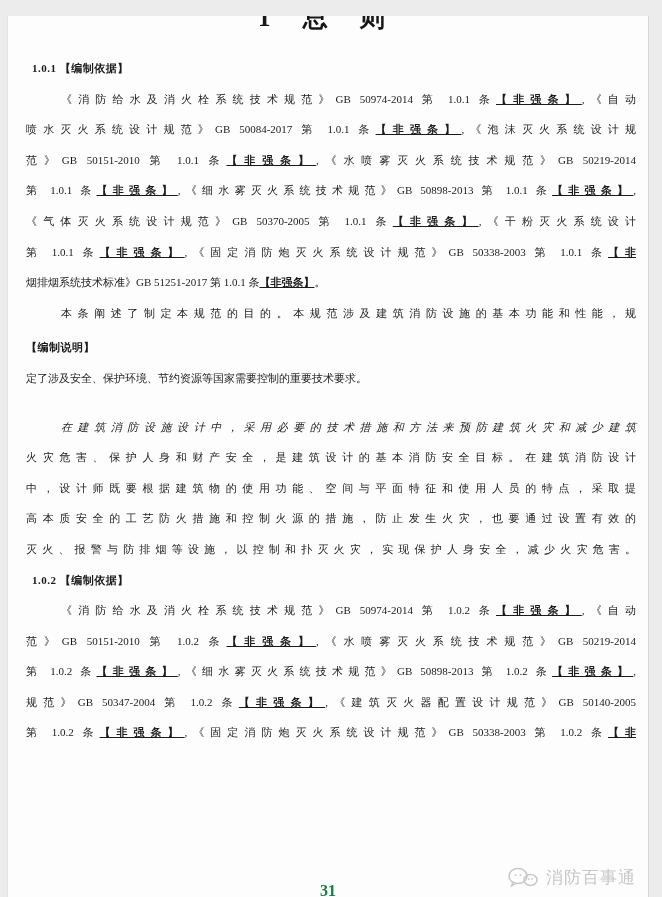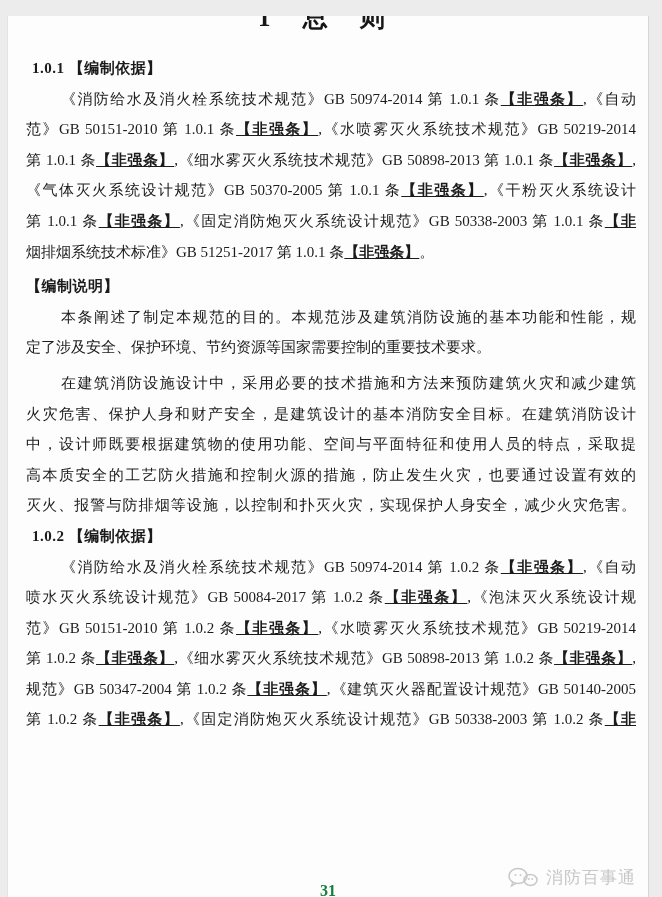"1.0.1 【编制依据】" .line { font-size: 15px -> 11px }
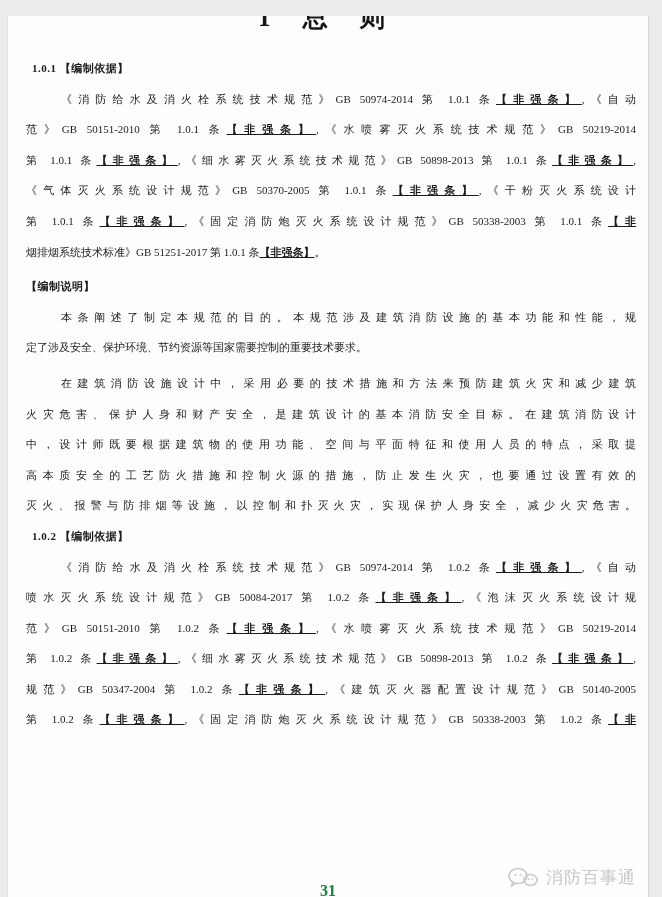"喷水灭火系统设计规范》GB 50084-2017 第 1.0.1" div.line { html: none -> <div>喷水灭火系统设计规范》GB 50084-2017 第 1.0.1 条<b>【非强条】</b>,《泡沫灭火系统设计规</div> }
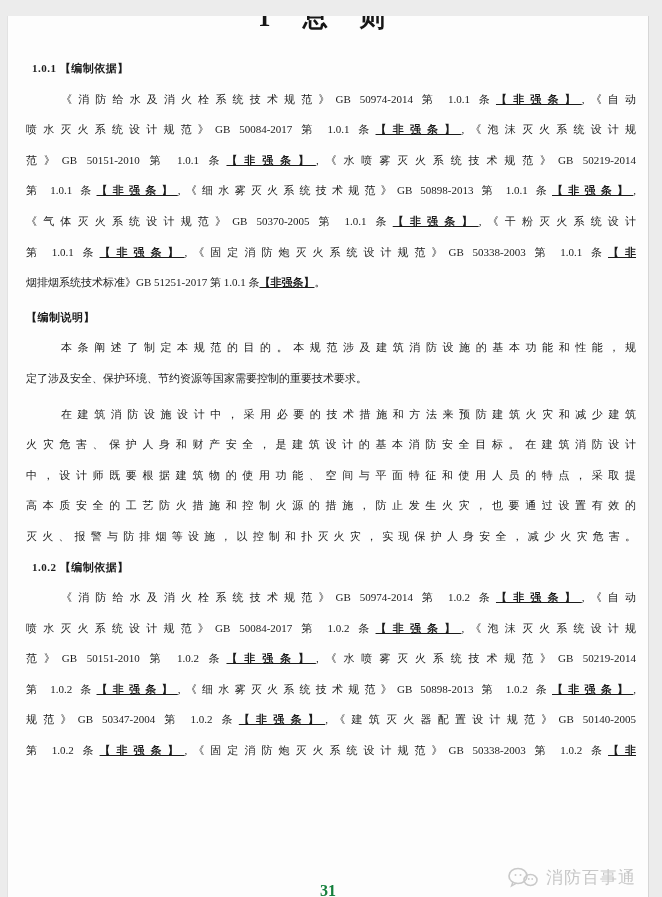"【编制说明】" div.line { order: before "本条阐述了制定本规范的目的。本规范涉及建筑消防设施的基本功能和性能，规" -> after "本条阐述了制定本规范的目的。本规范涉及建筑消防设施的基本功能和性能，规" }
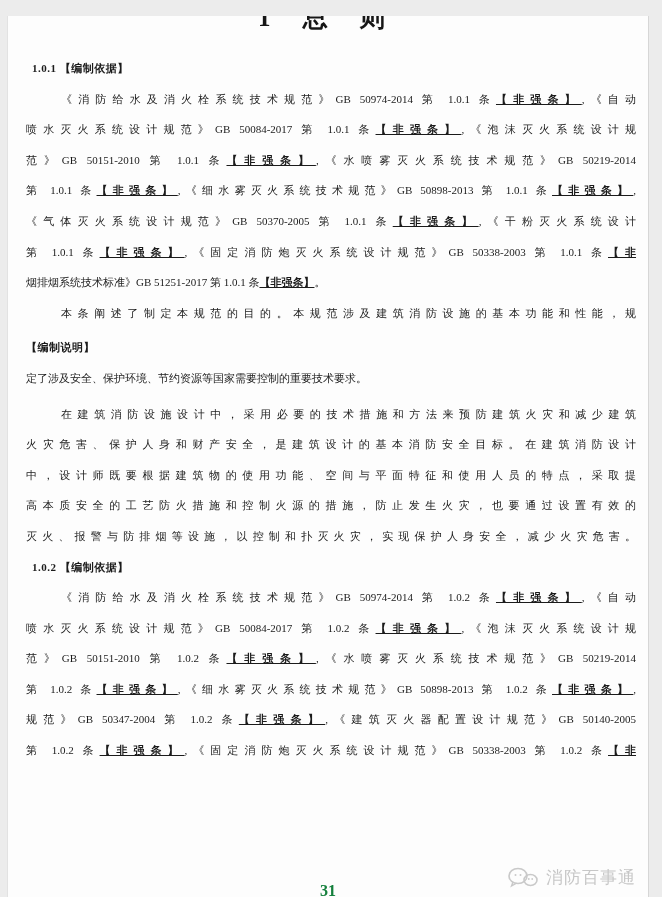"在建筑消防设施设计中，采用必要的技术措施和方法来预防建筑火灾和减少建筑" .mt5 { font-style: none -> italic; margin-top: 5px -> 18px }
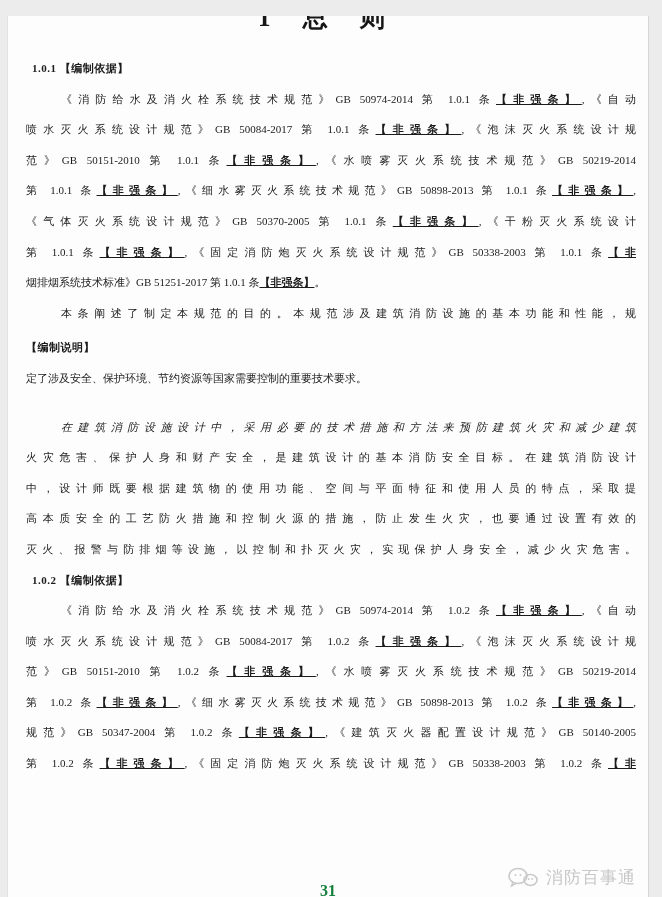"喷水灭火系统设计规范》GB 50084-2017 第 1.0.2" div.line { html: <div>喷水灭火系统设计规范》GB 50084-2017 第 1.0.2 条<b>【非强条】</b>,《泡沫灭火系统设计规</div> -> none }
